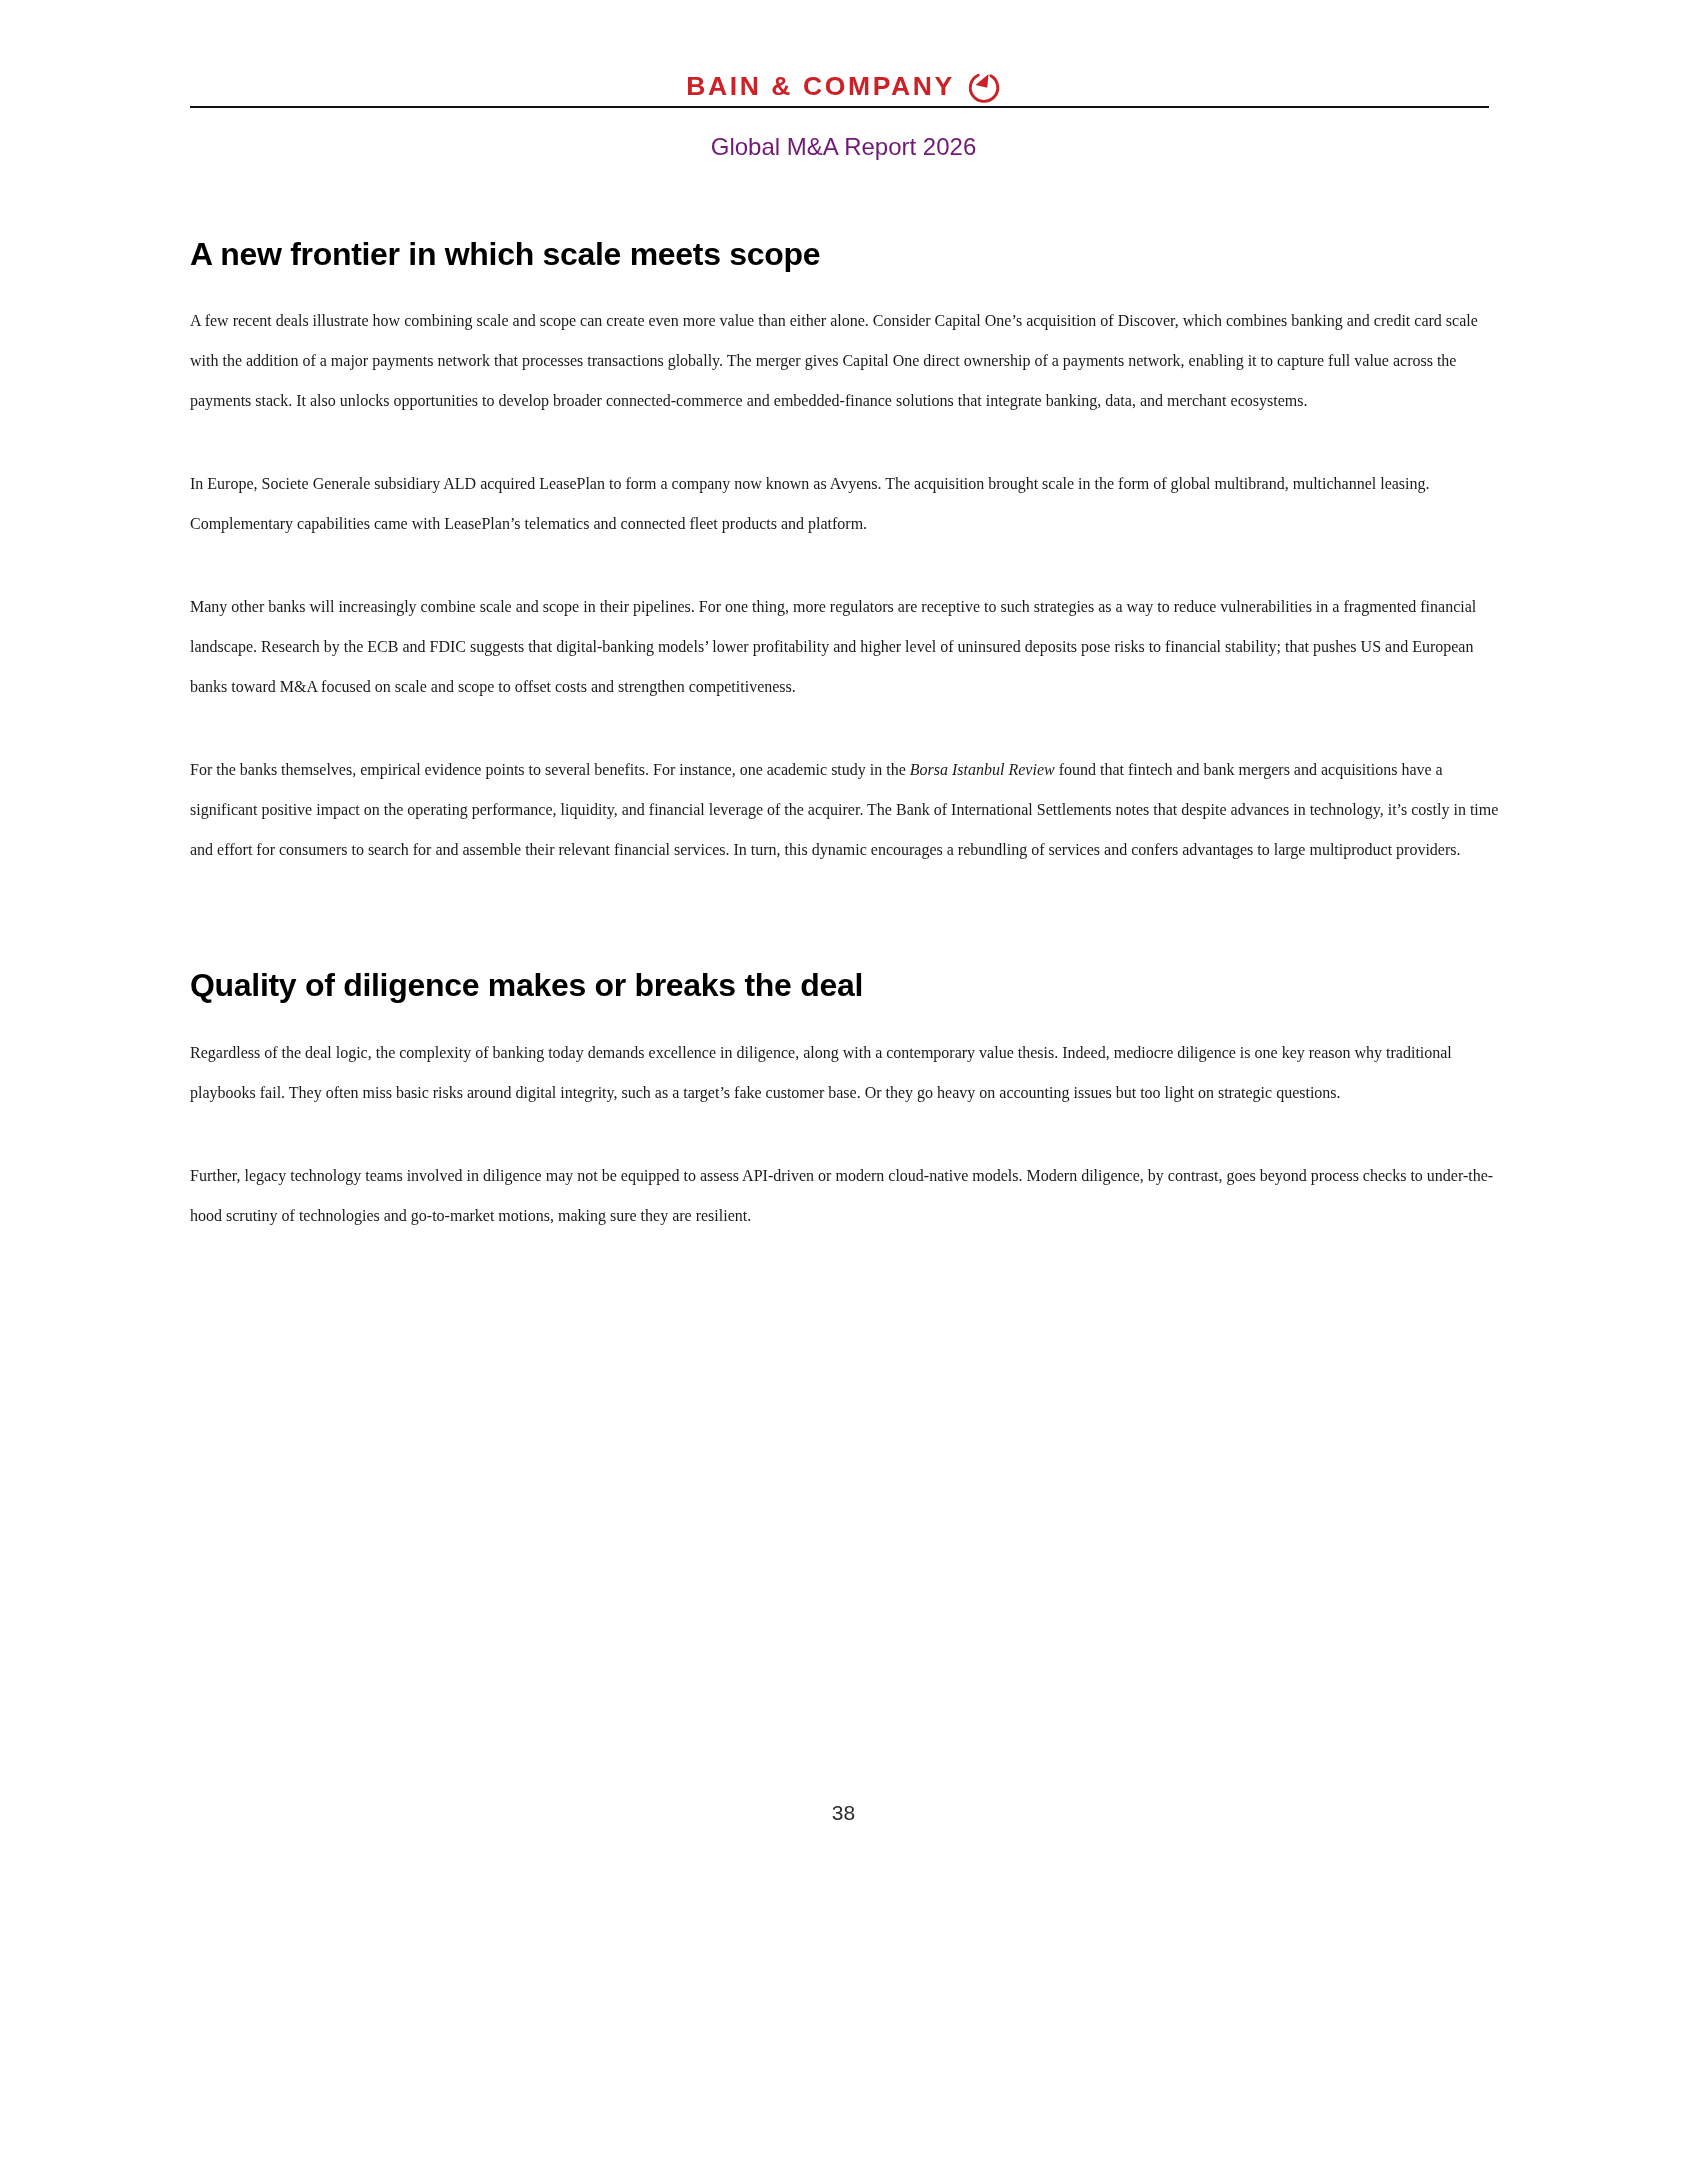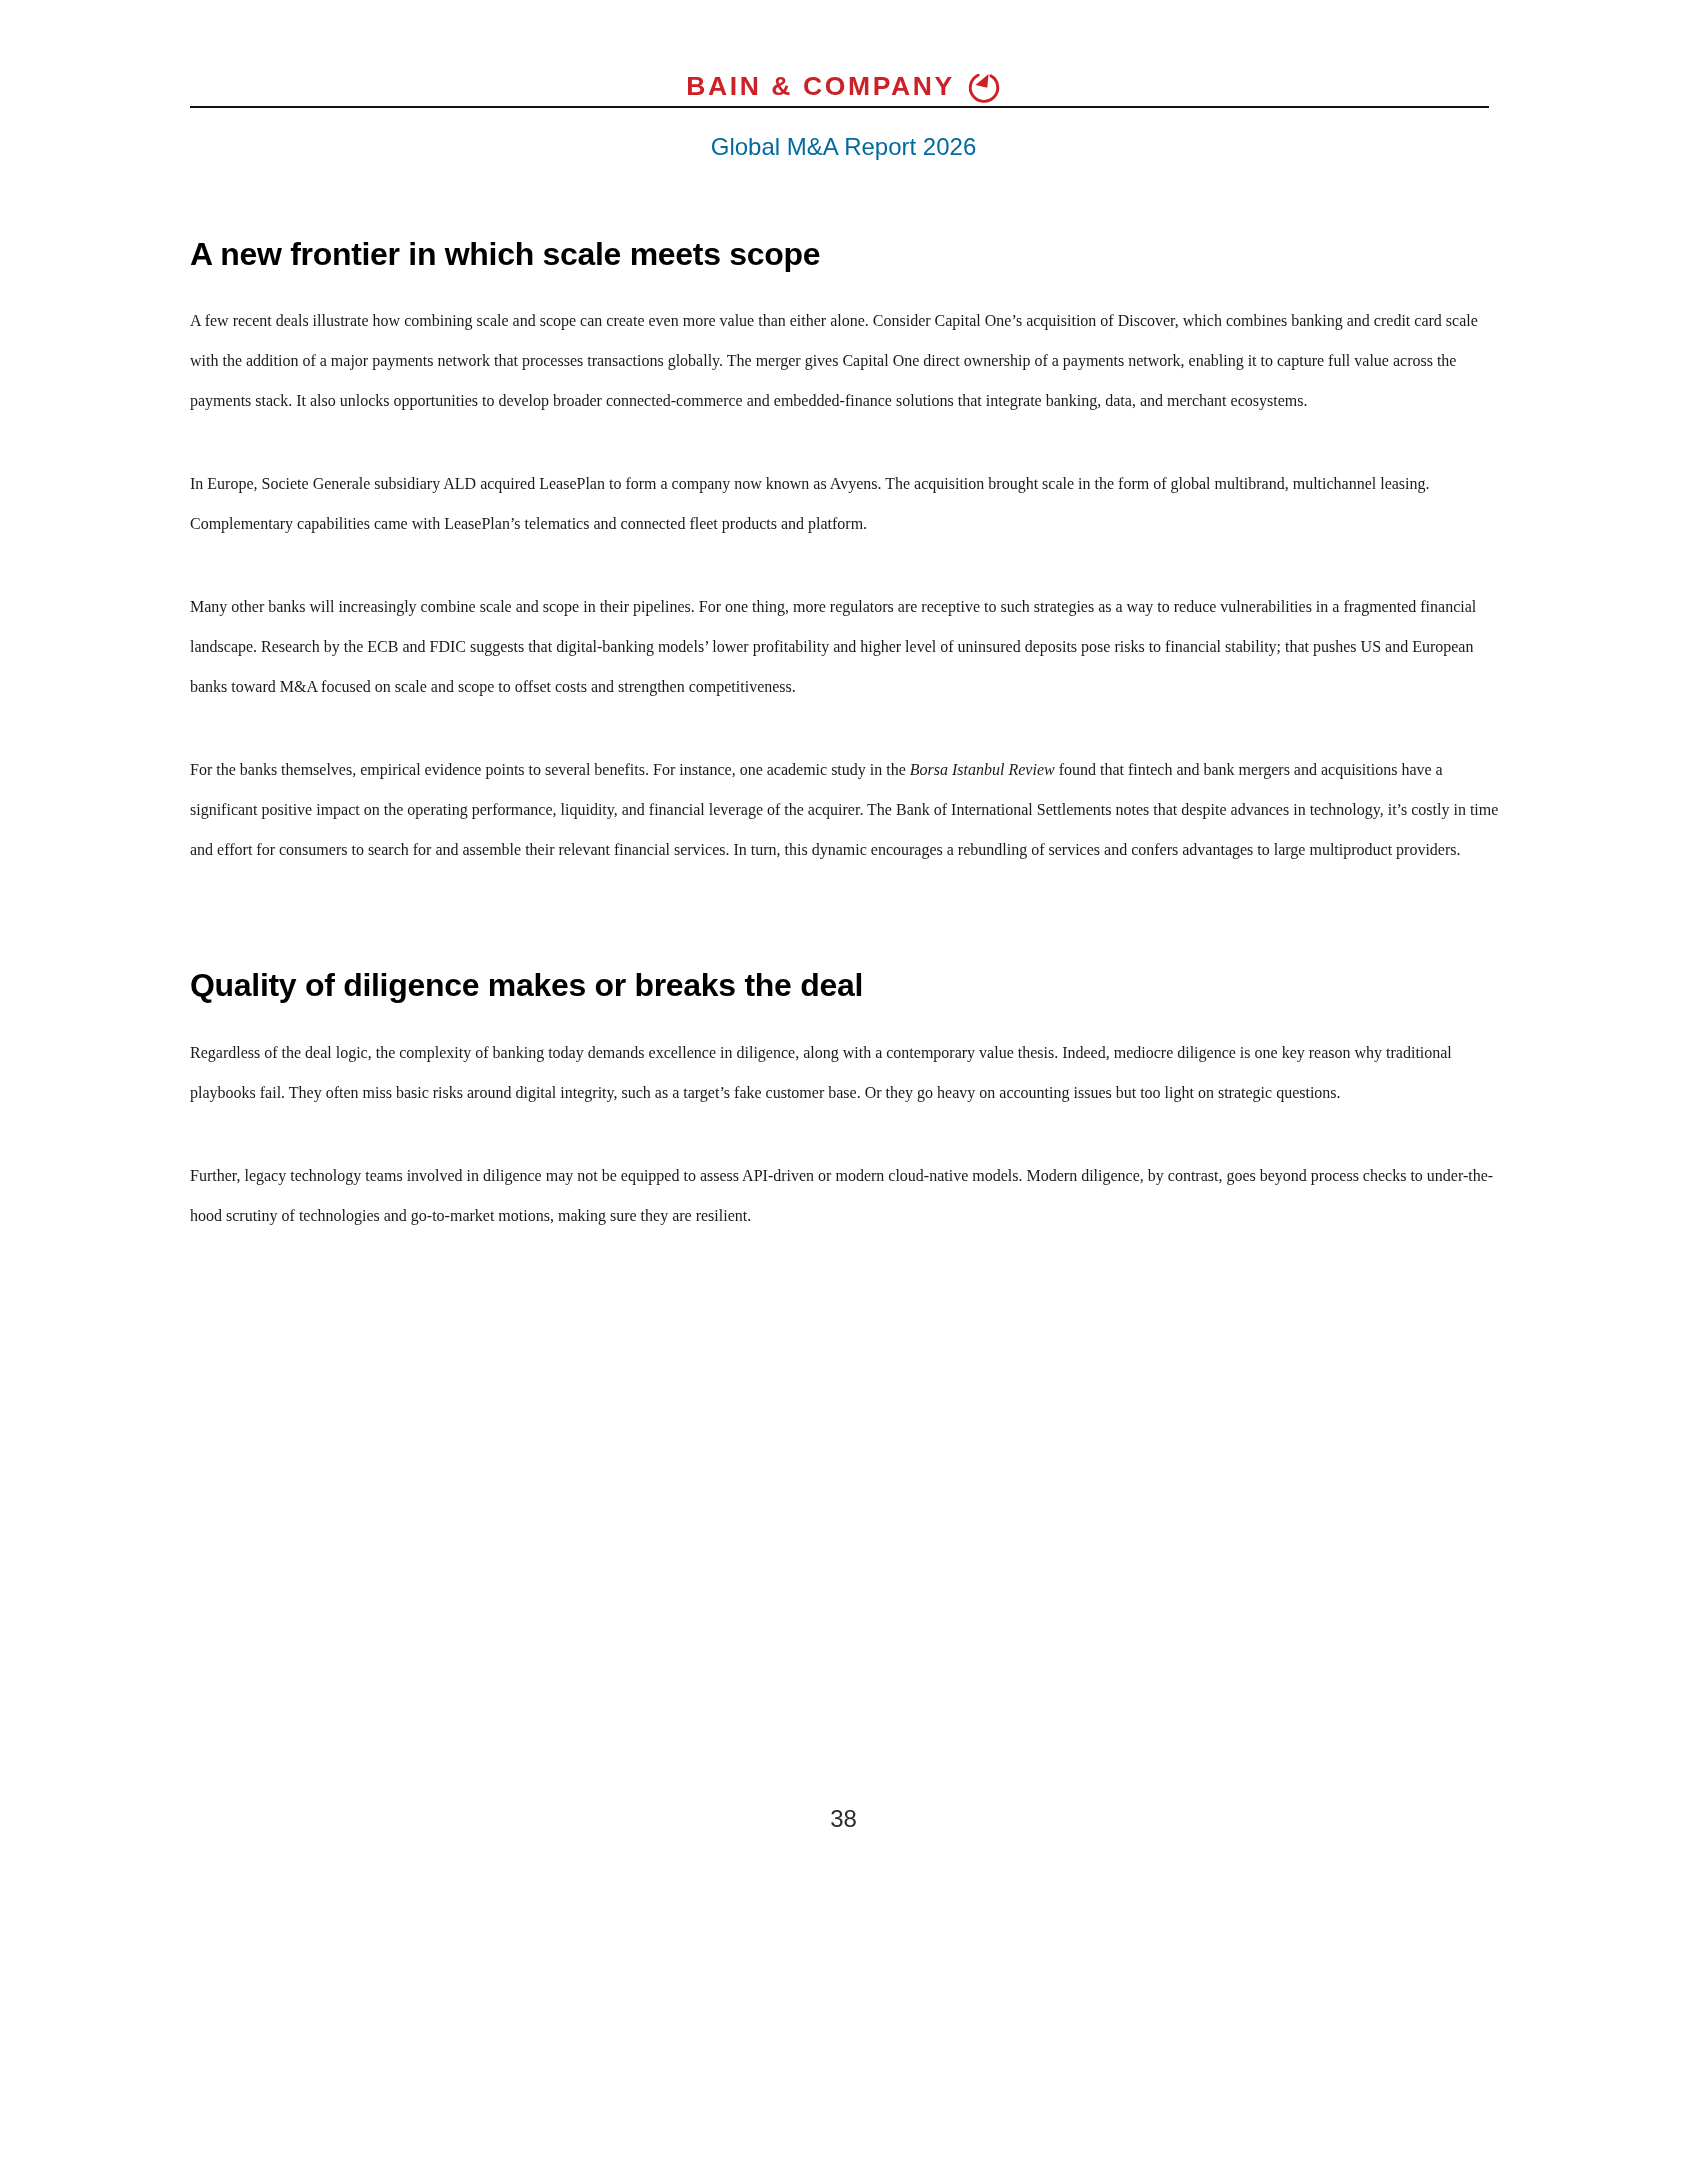"Global M&A Report 2026" .report-title { color: #0369a1 -> #701a75 }
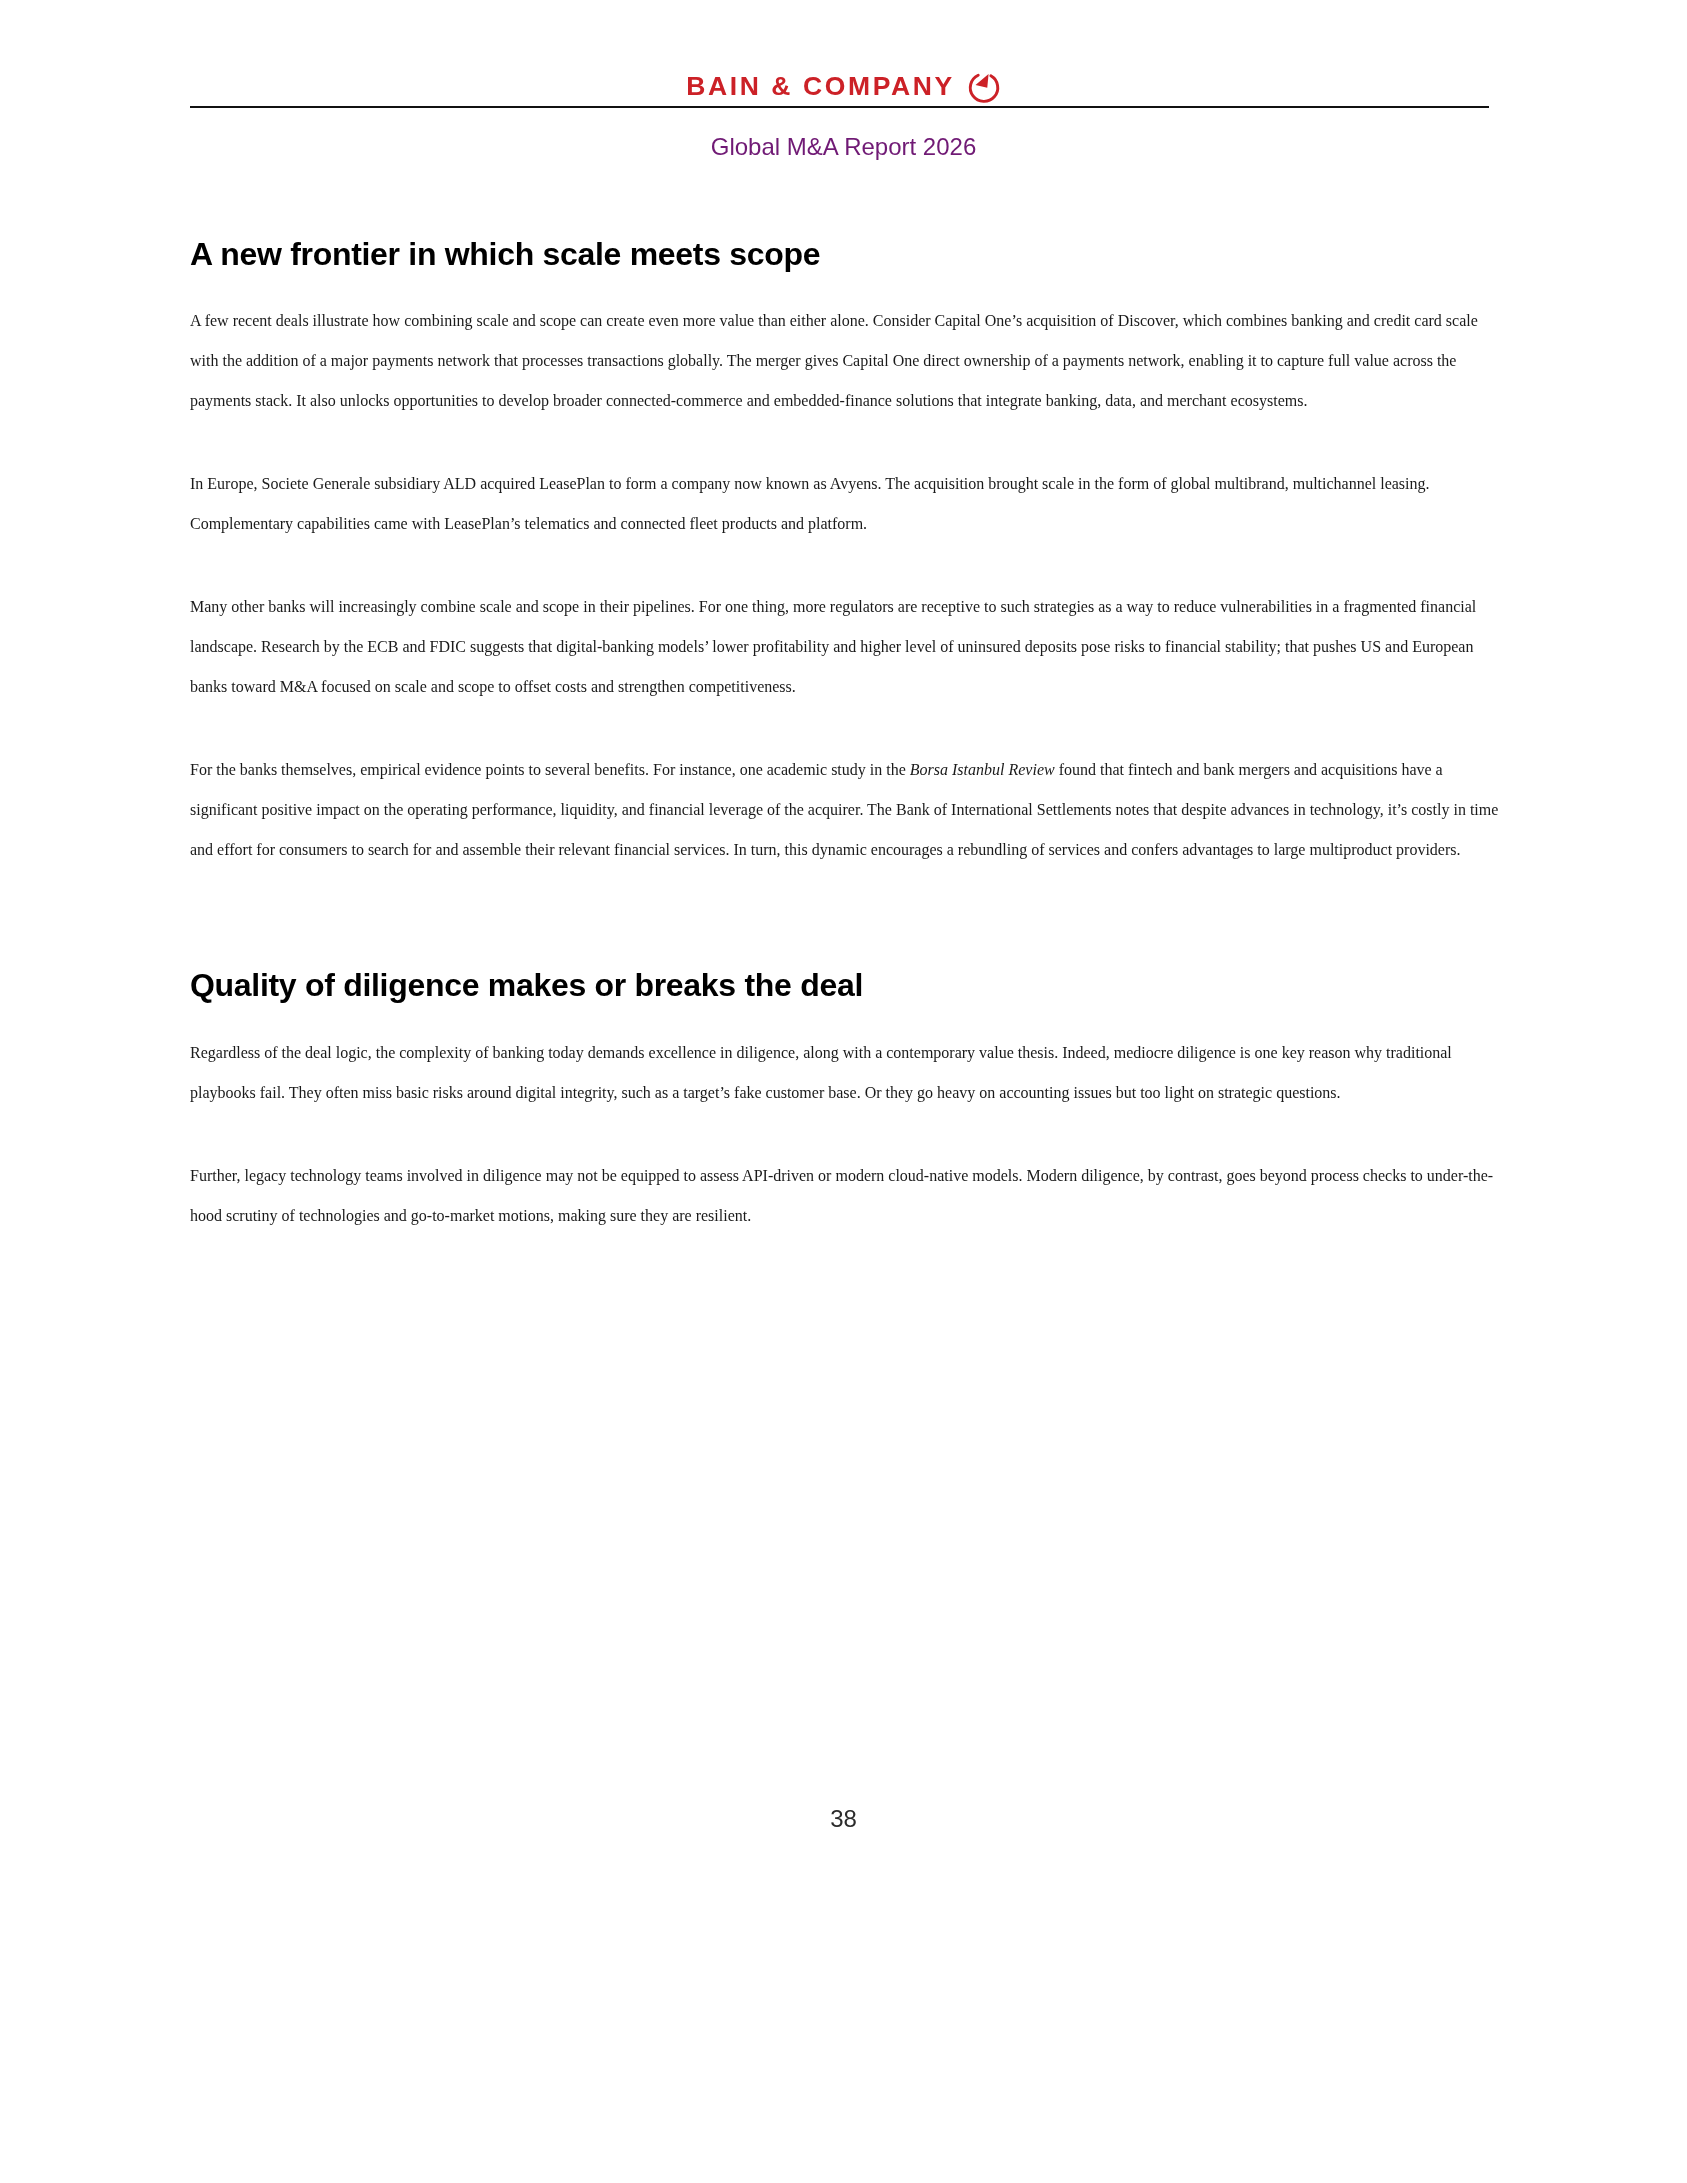"38" .page-number { bottom: 36px -> 44px; font-size: 24px -> 21px }
